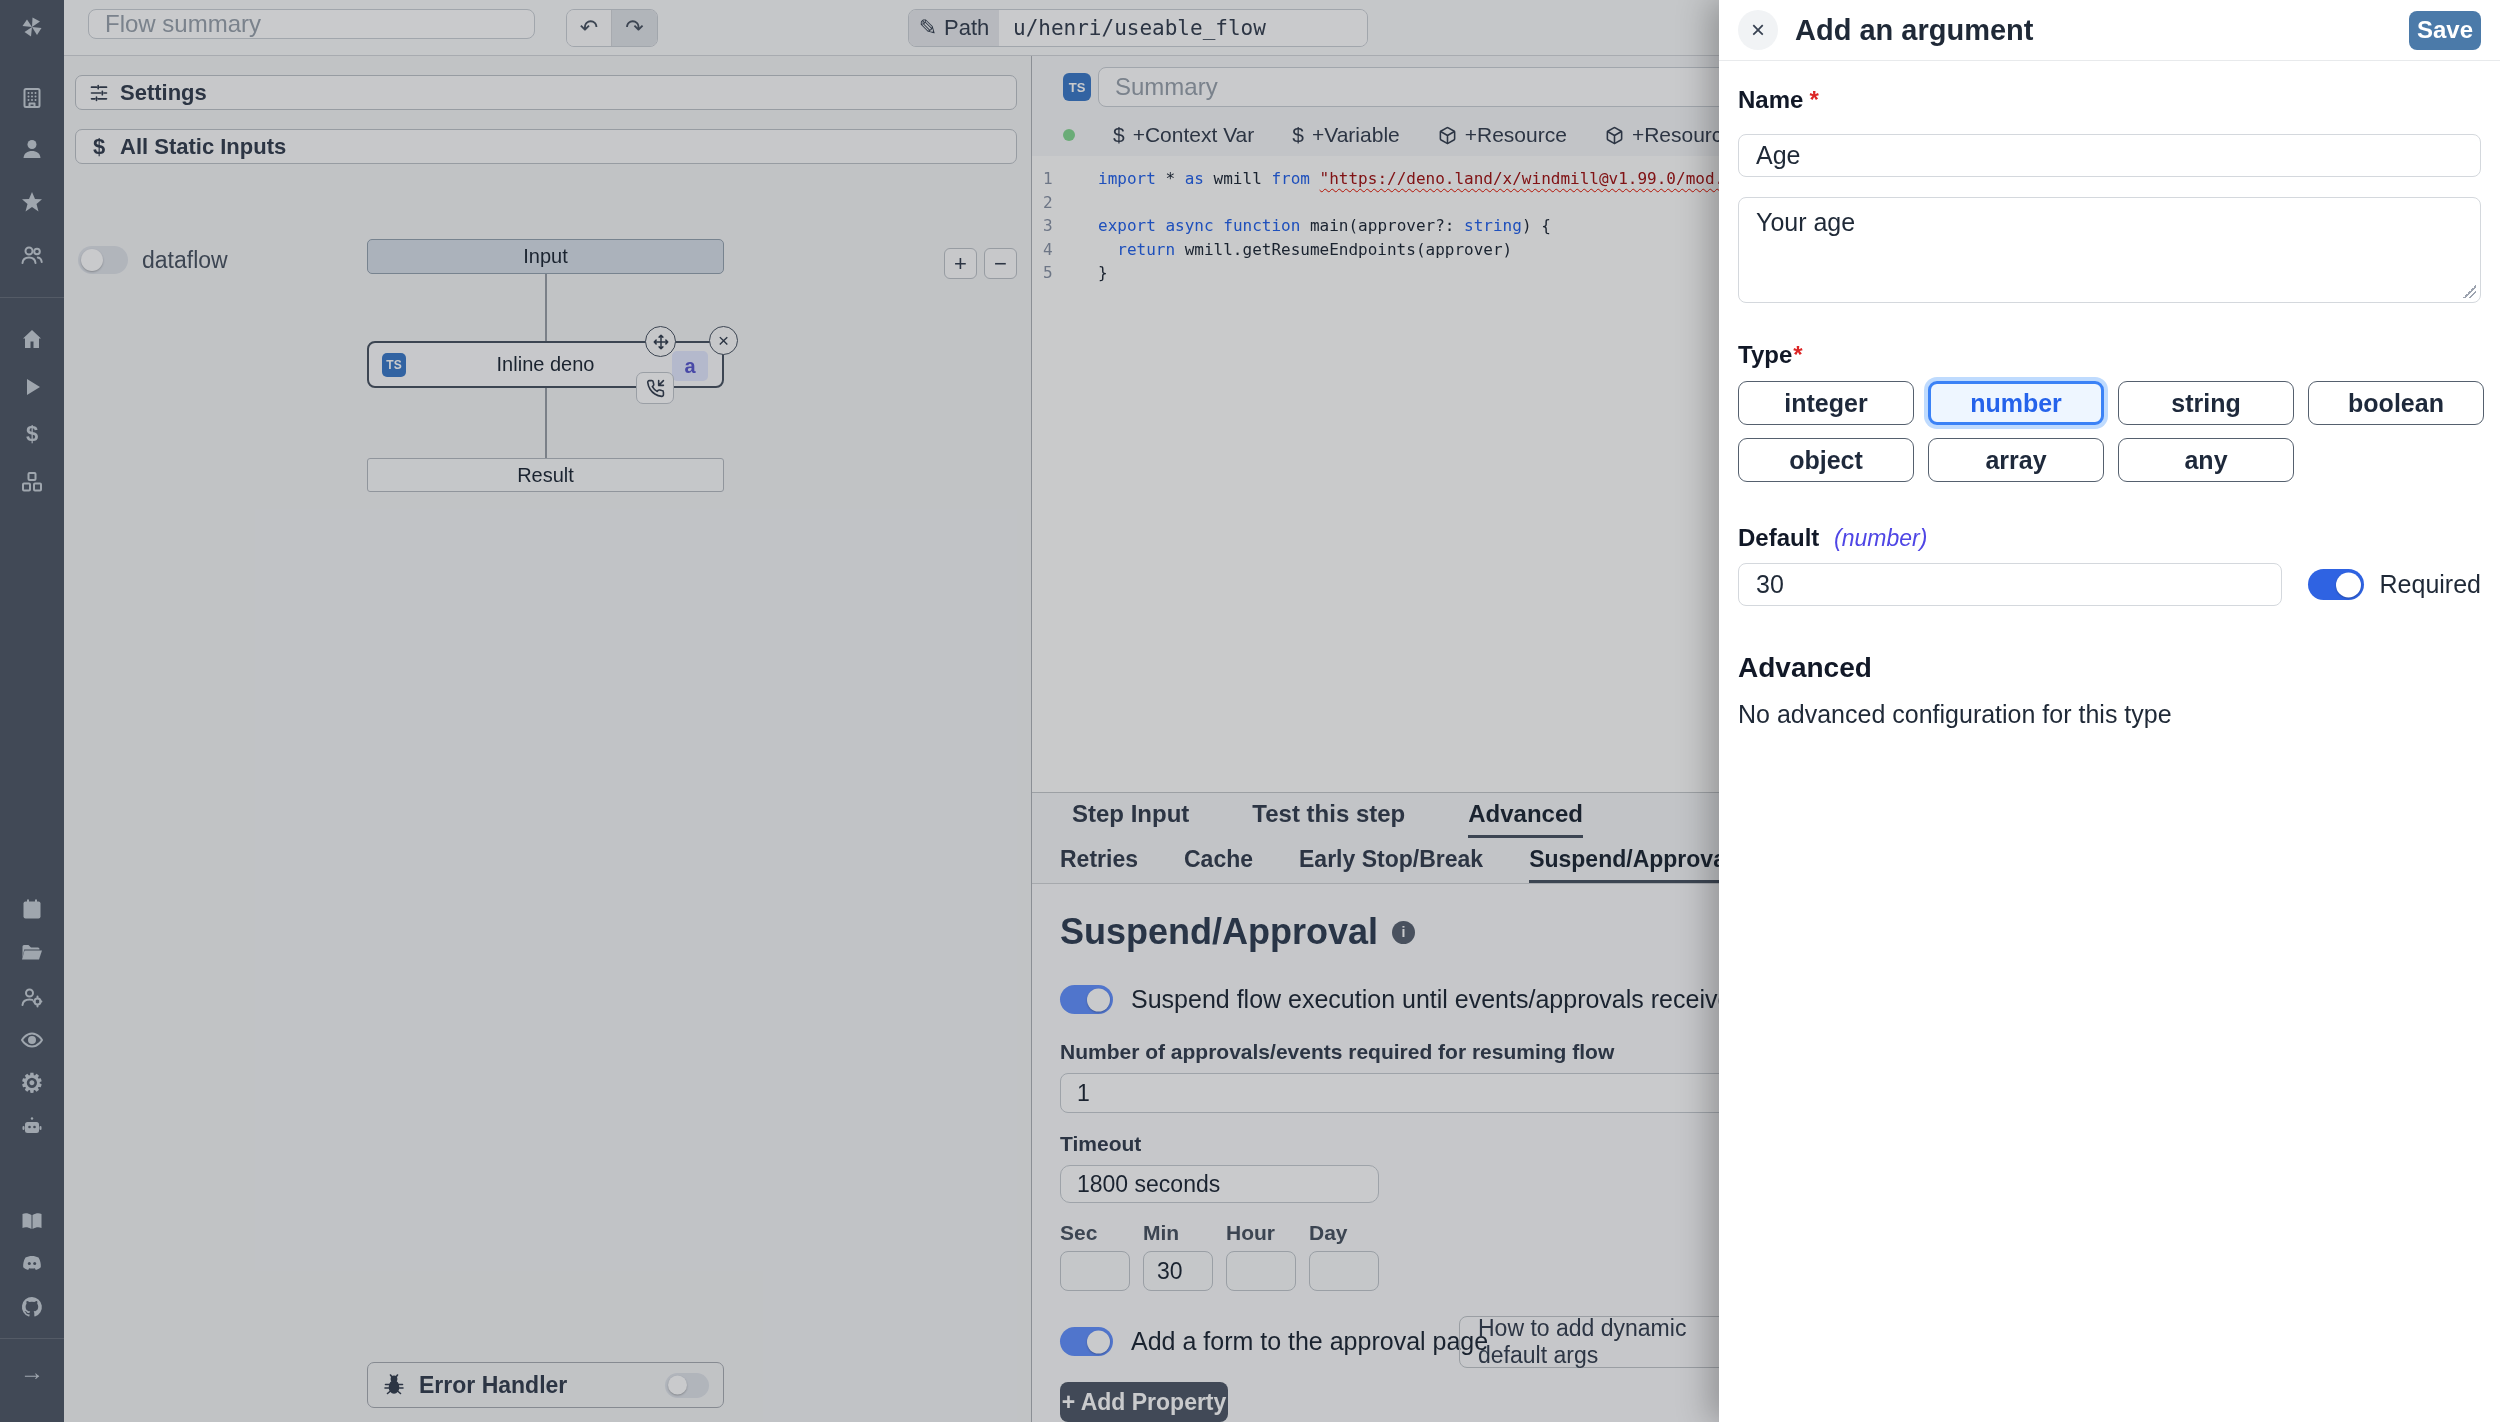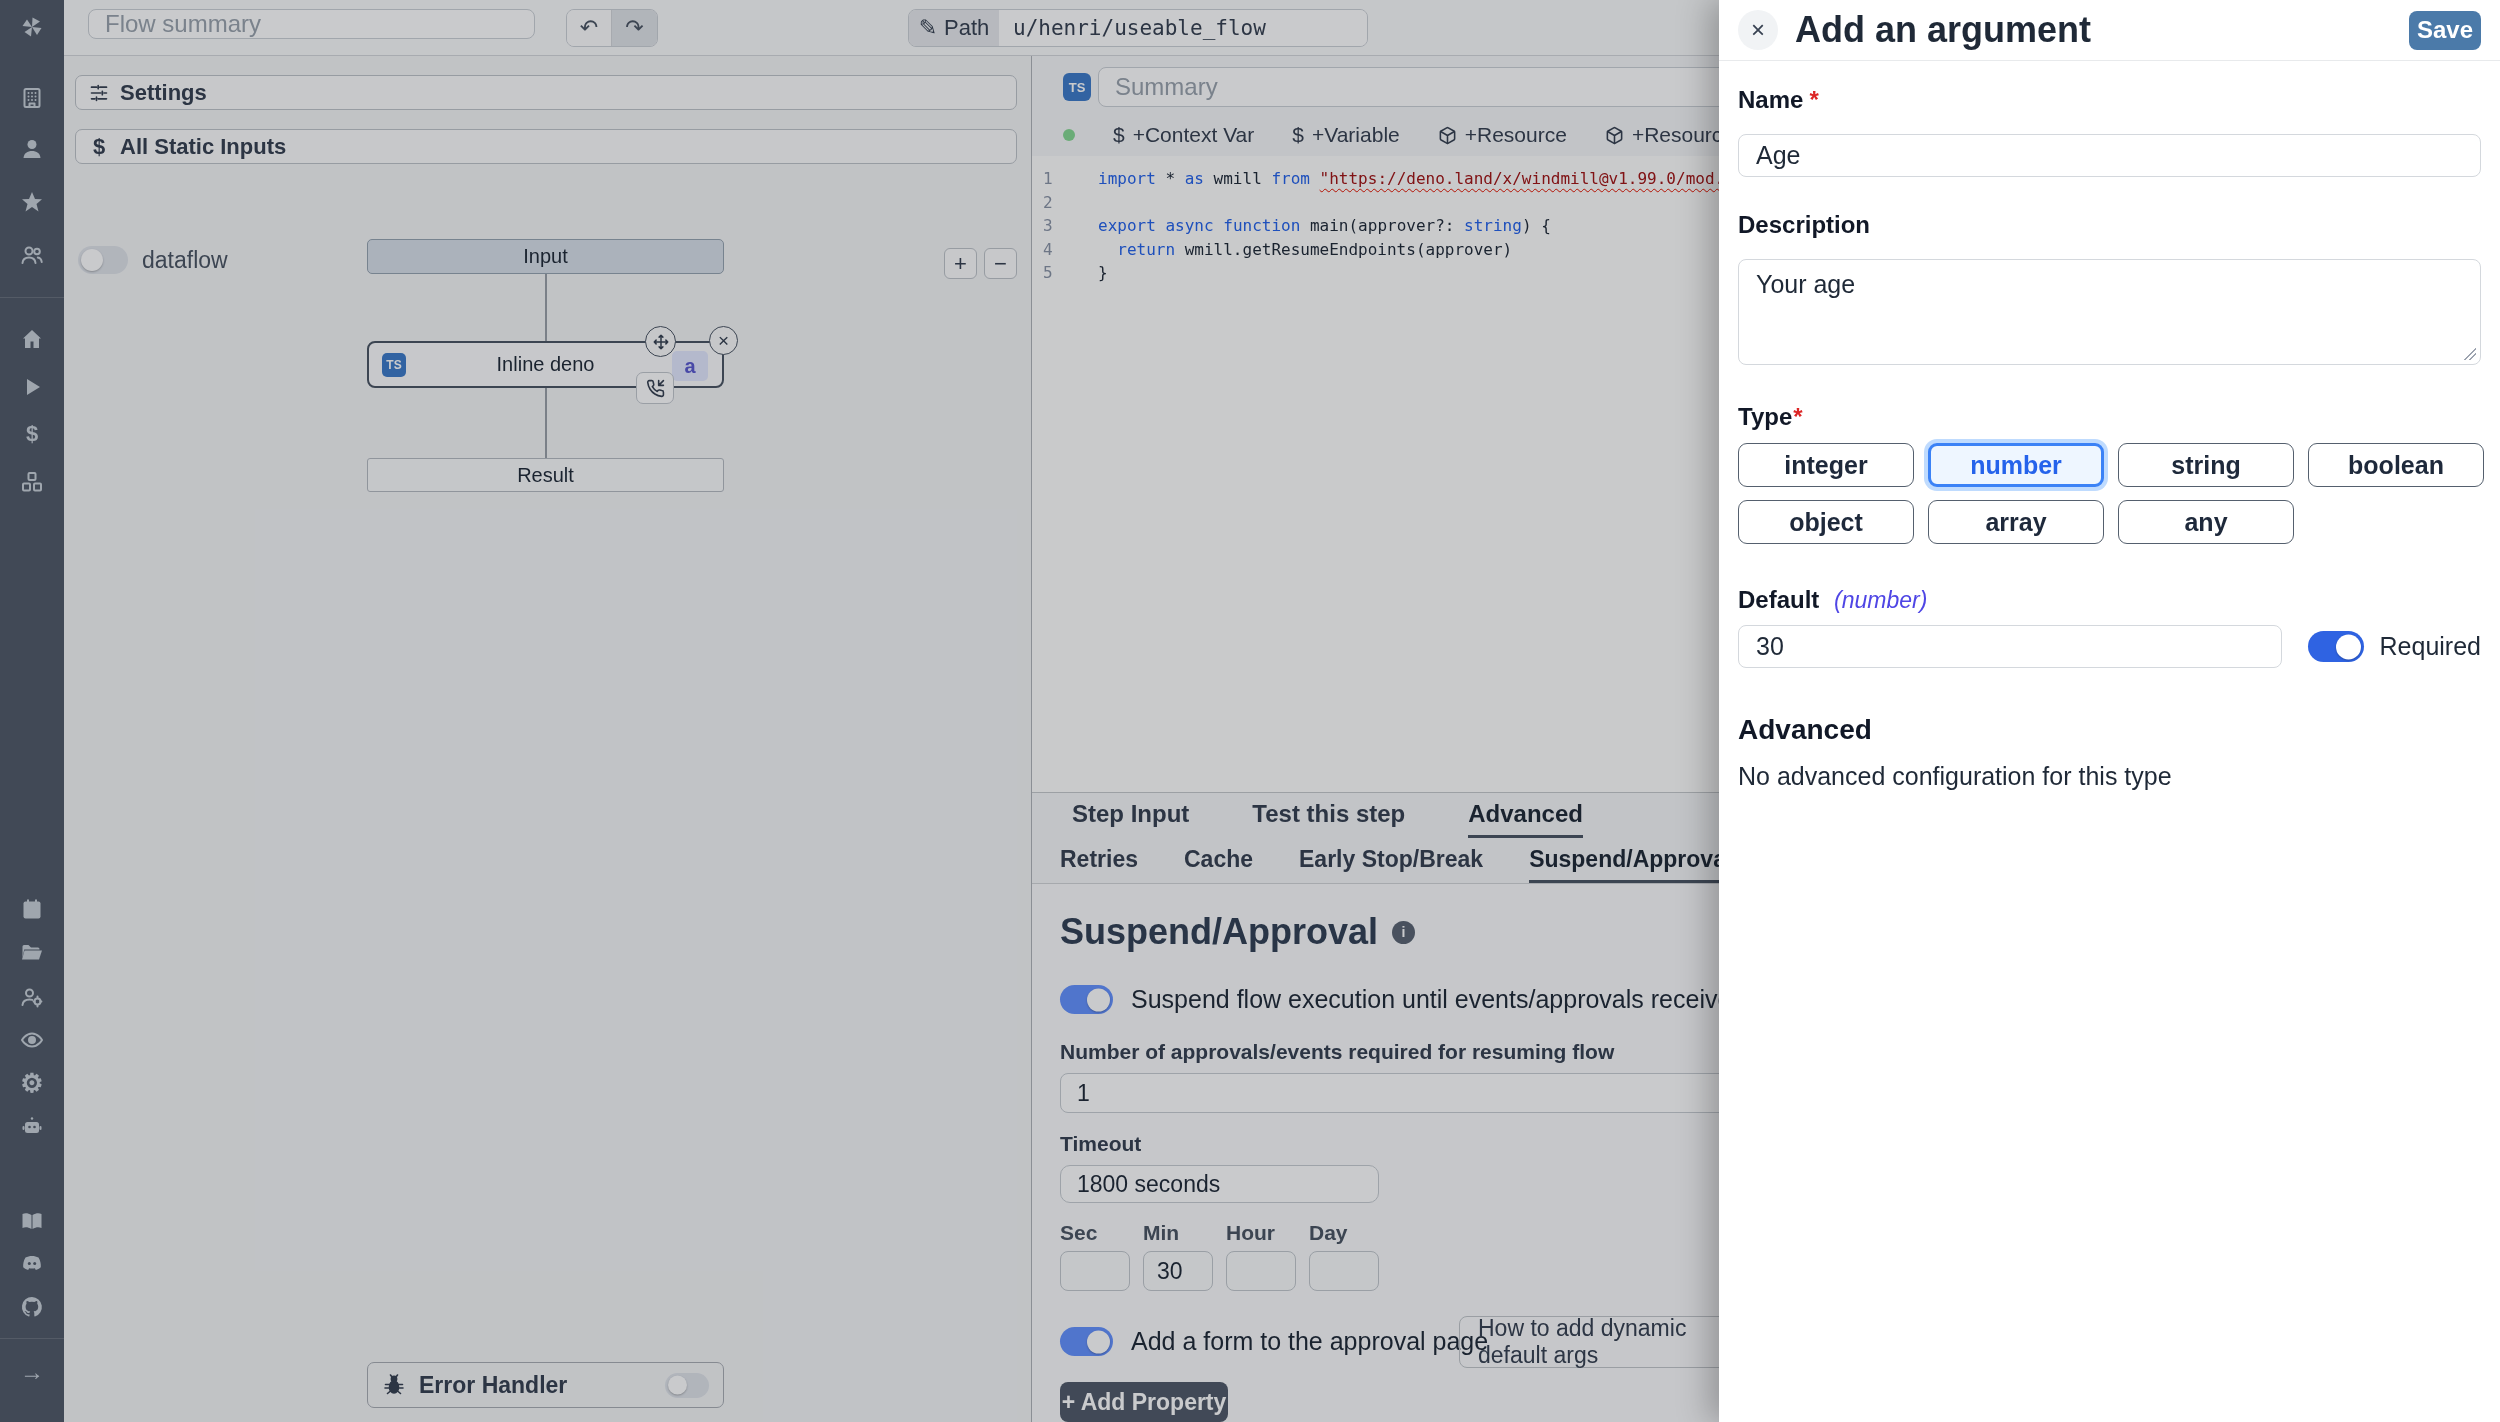"Add an argument" .dh .title { font-size: 36px -> 29px }
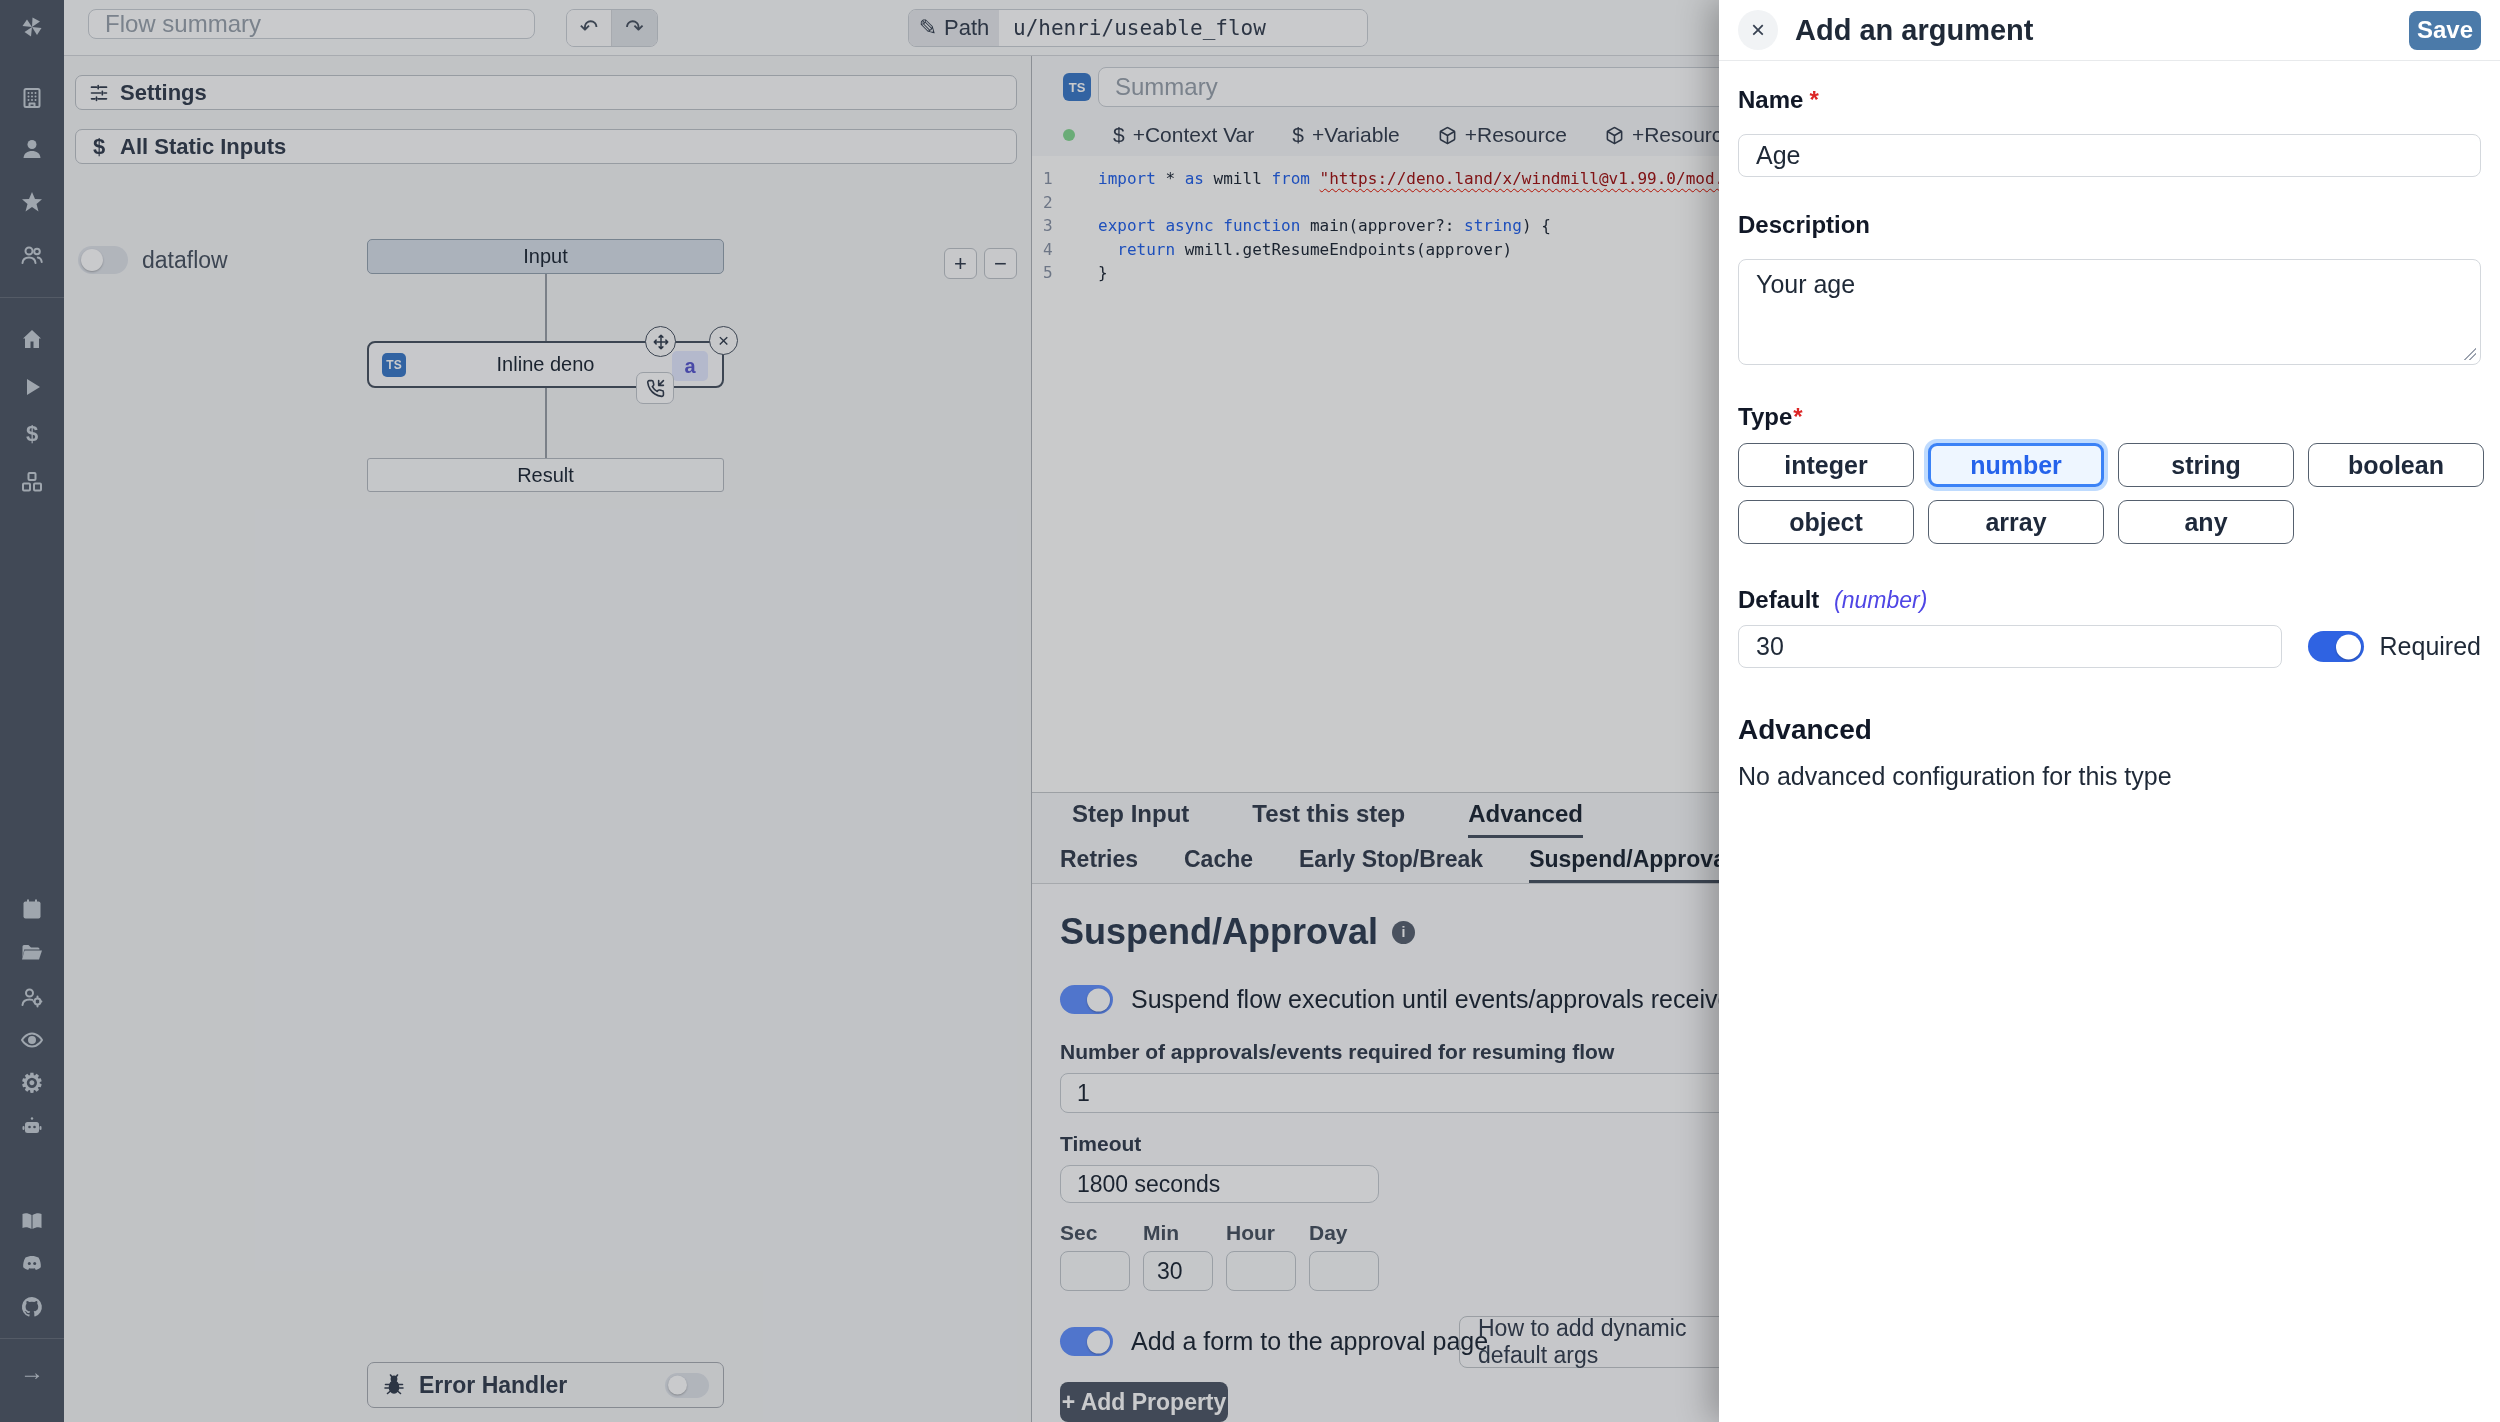"Description" div.dlabel { html: <div>Description</div> -> none }
